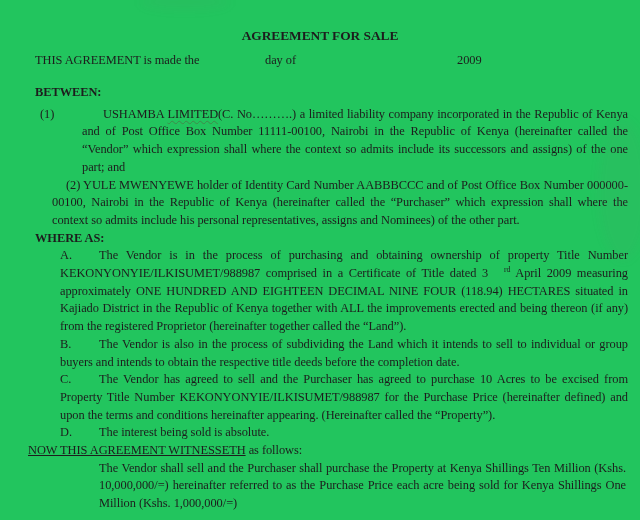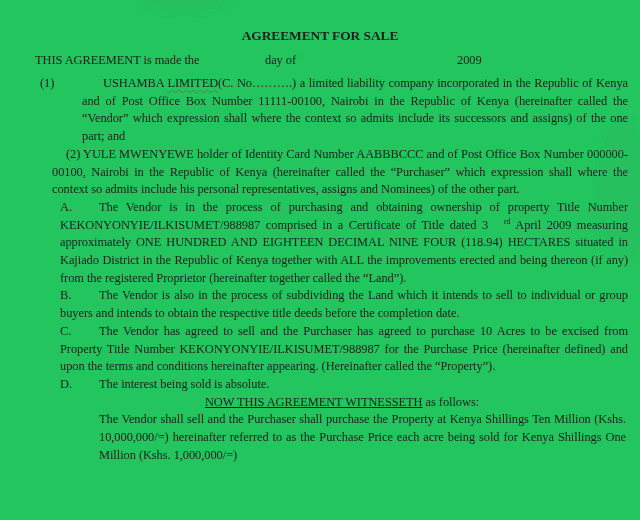"BETWEEN:" div.between-label { html: none -> <div>BETWEEN:</div> }
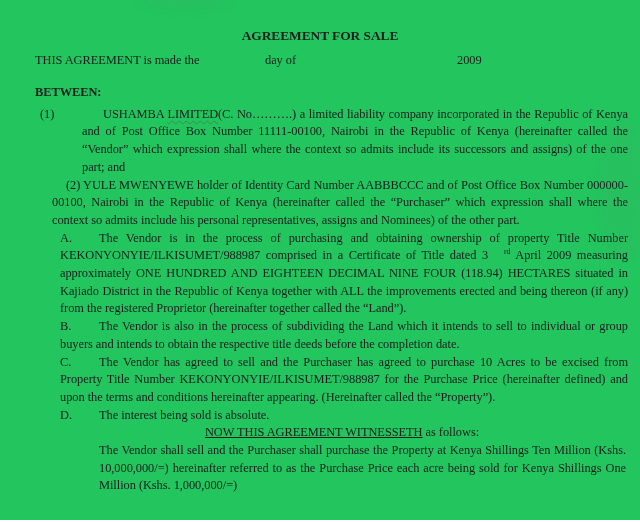"WHERE AS:" div.whereas-label { html: none -> <div>WHERE AS:</div> }
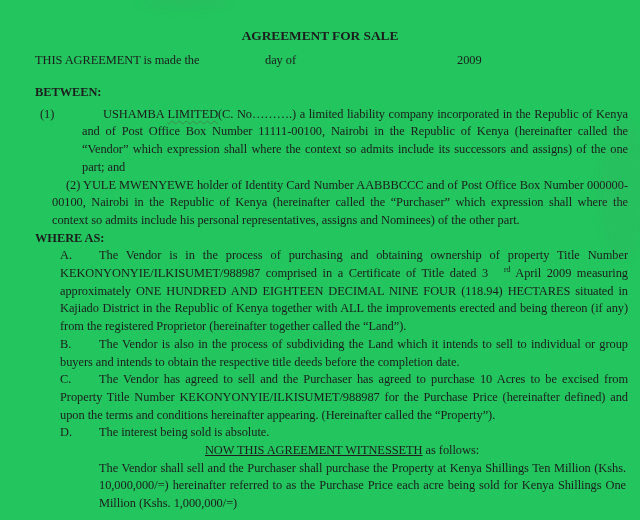"NOW THIS AGREEMENT WITNESSETH as" .witnesseth-line { margin: 0 12px 0 56px -> 0 12px 0 28px; text-align: center -> none }
